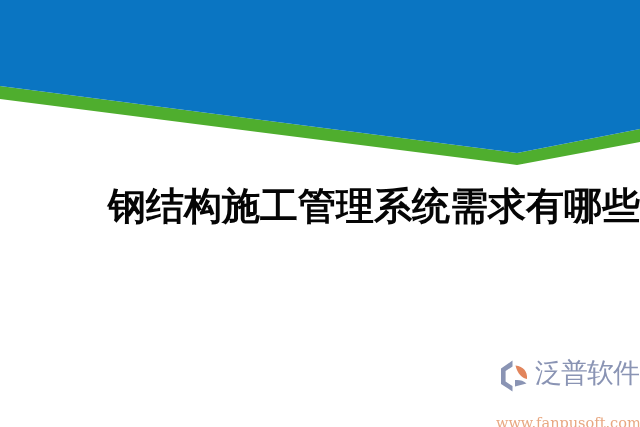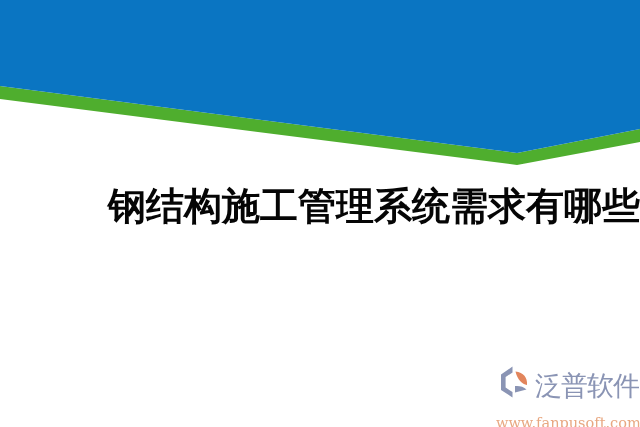"泛普软件" .brand-row { align-items: flex-end -> flex-start }
